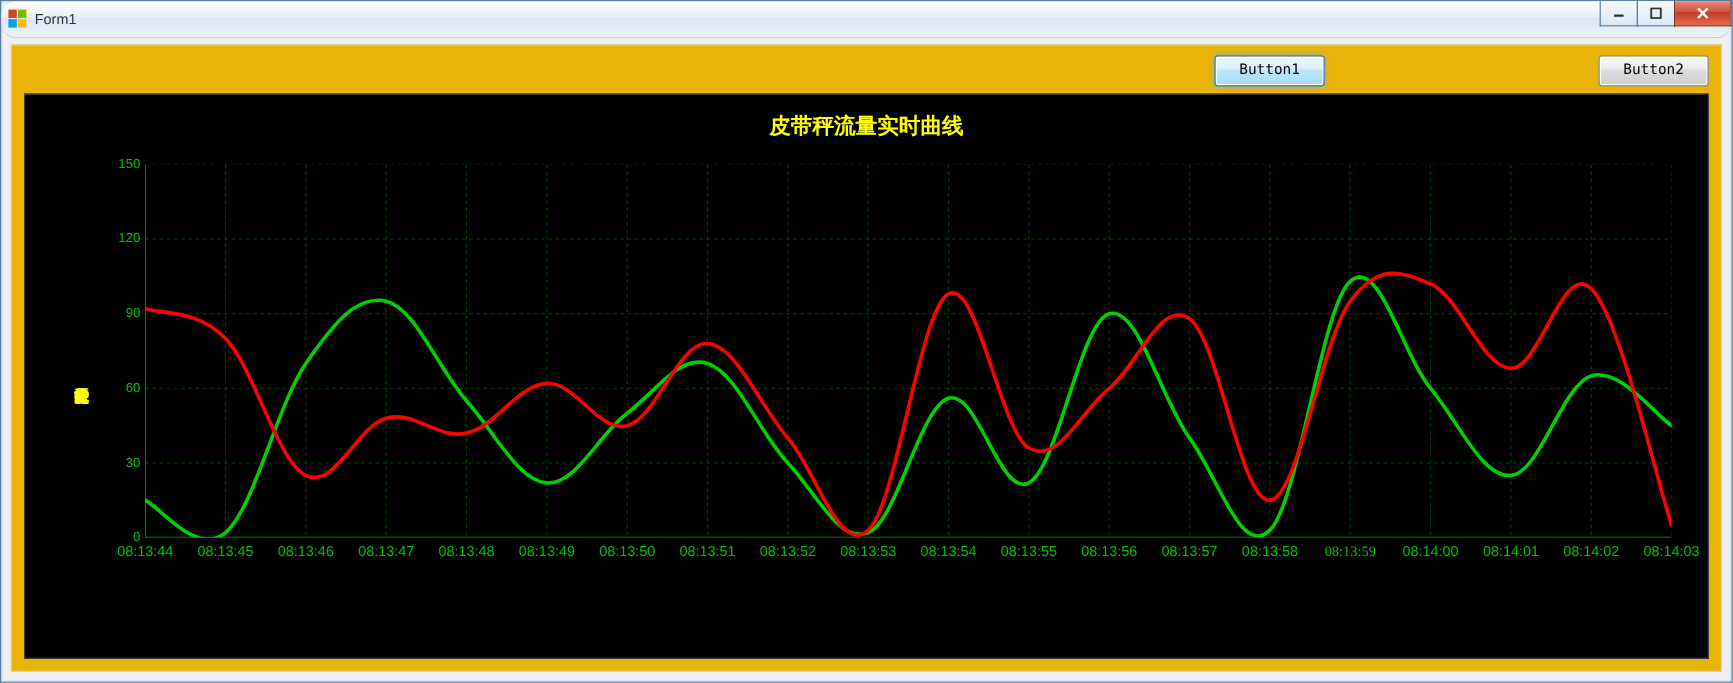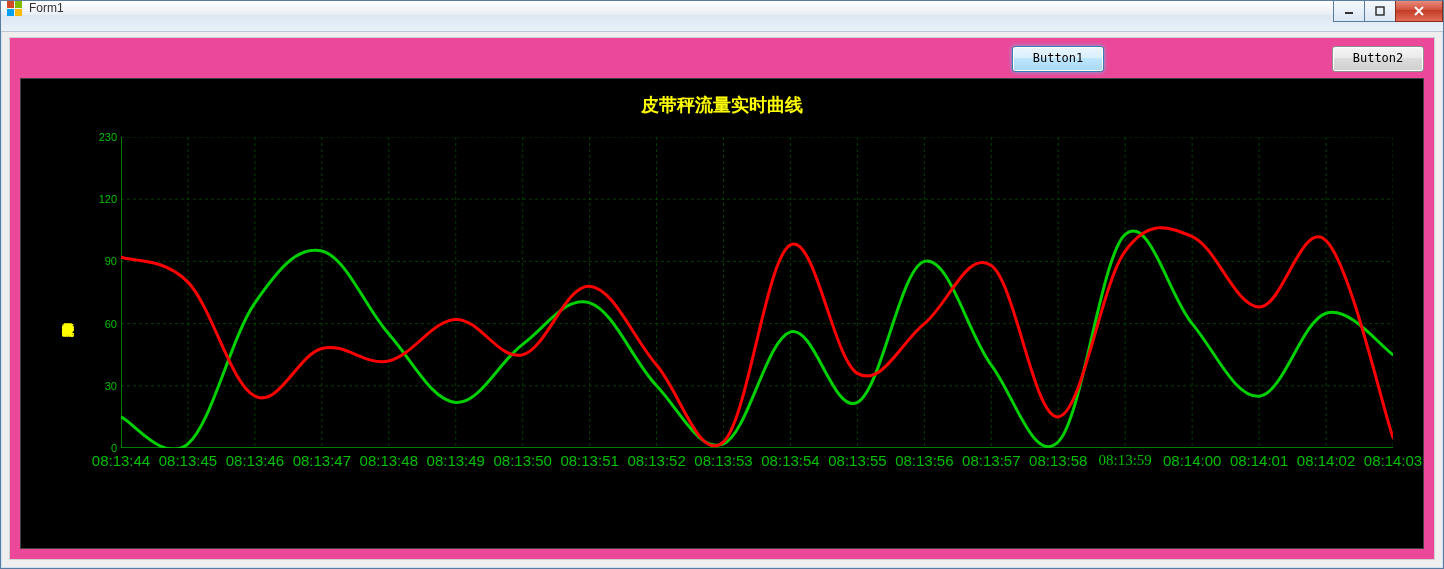"Form1" .titlebar { align-items: flex-start -> center; border-radius: none -> 13px }
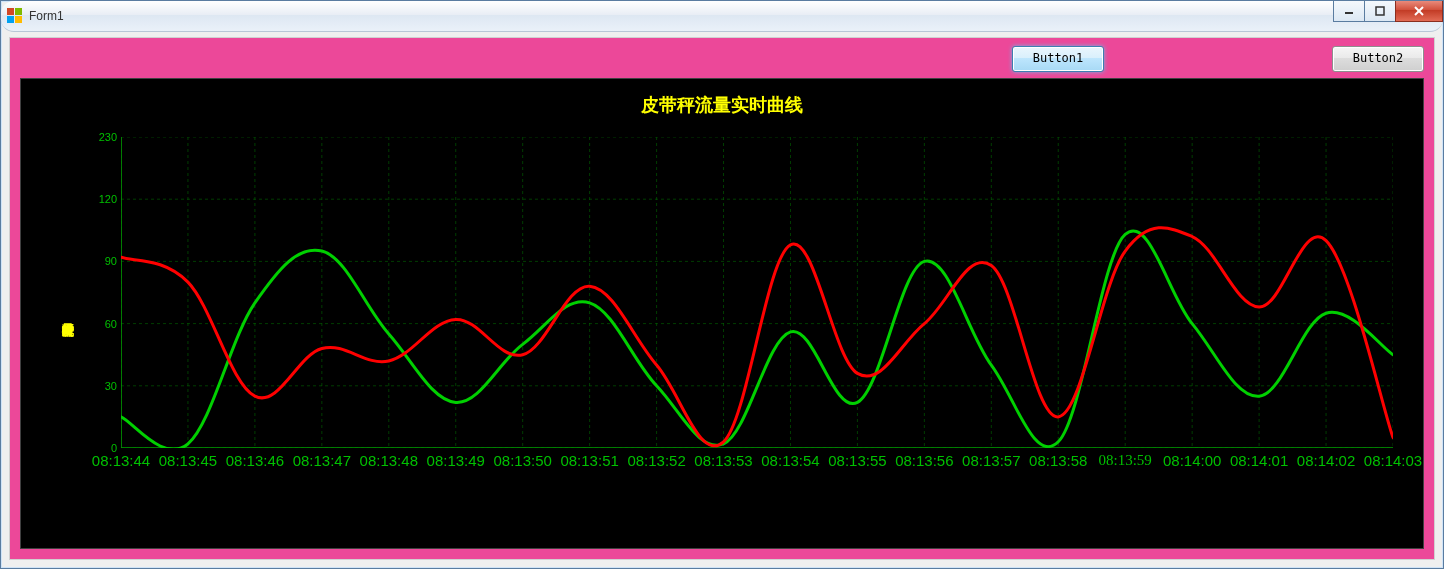"Button1" .client { background: #ec4899 -> #eab308 }
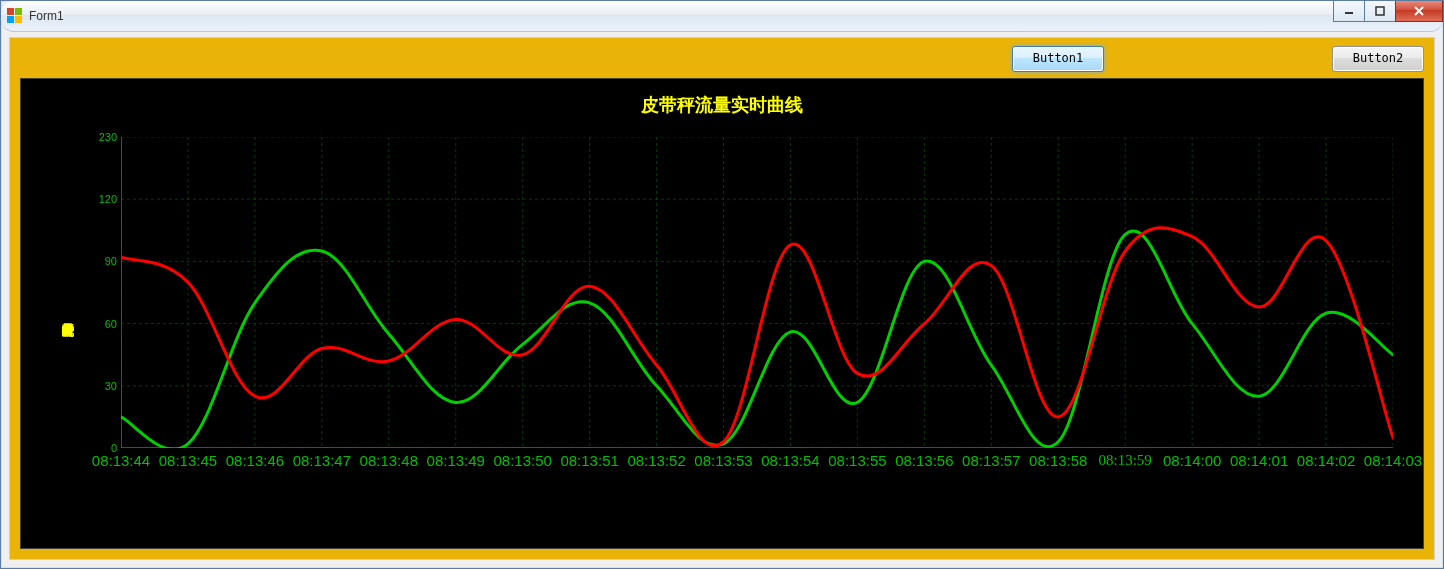"230" div.ytick { text: 230 -> 150 }
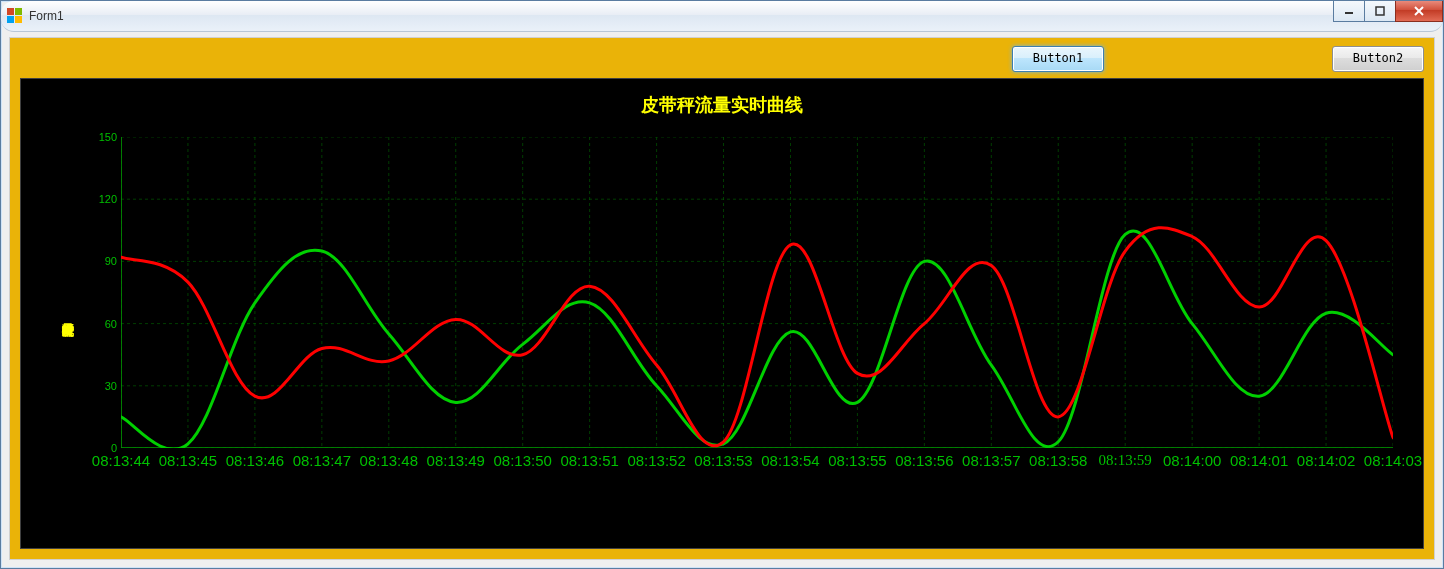"08:13:44" .xtick { font-size: 15px -> 12px }
